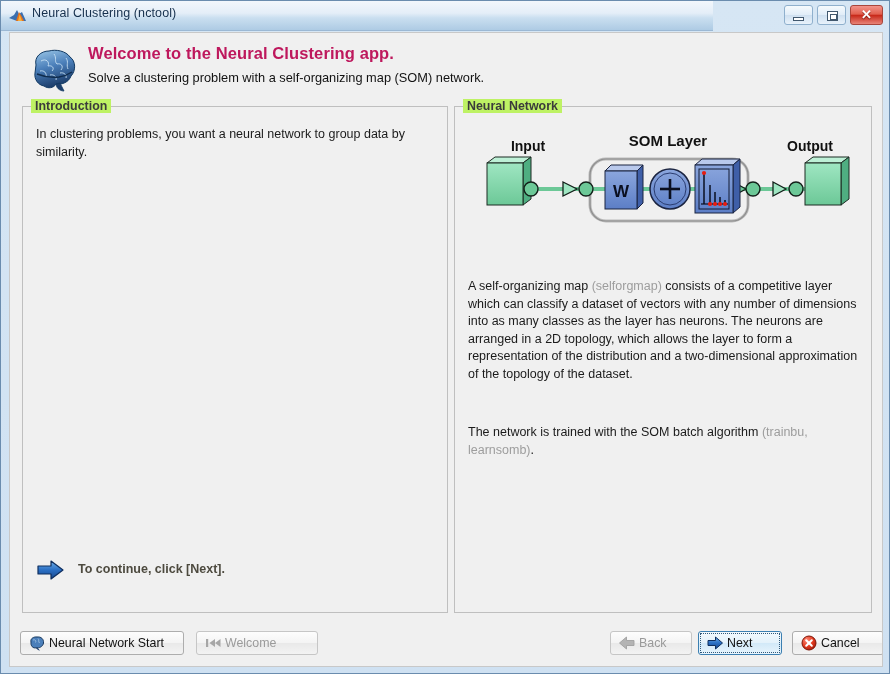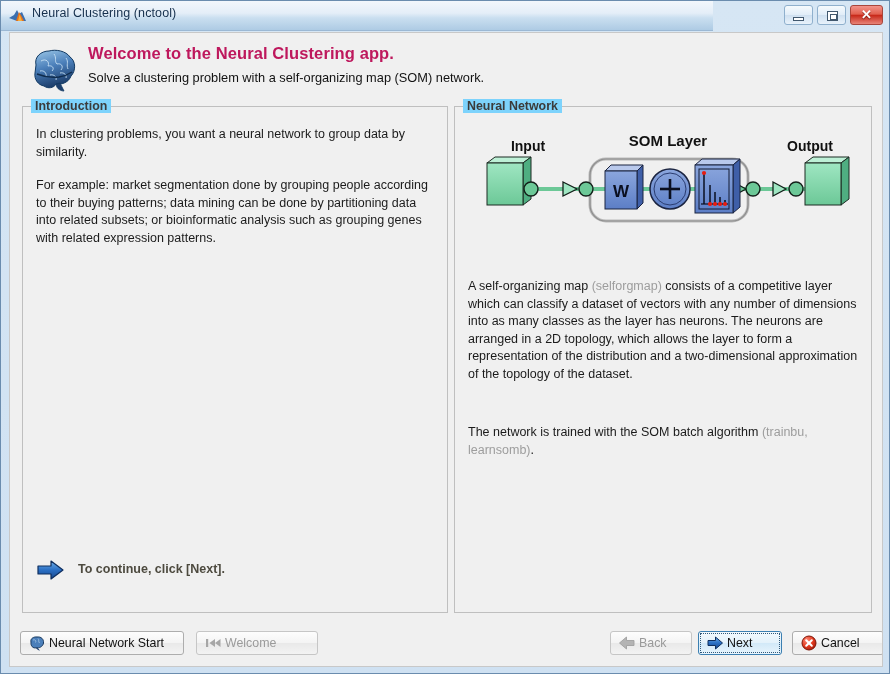"Introduction" .group > .legend { background: #7dd3fc -> #bef264 }
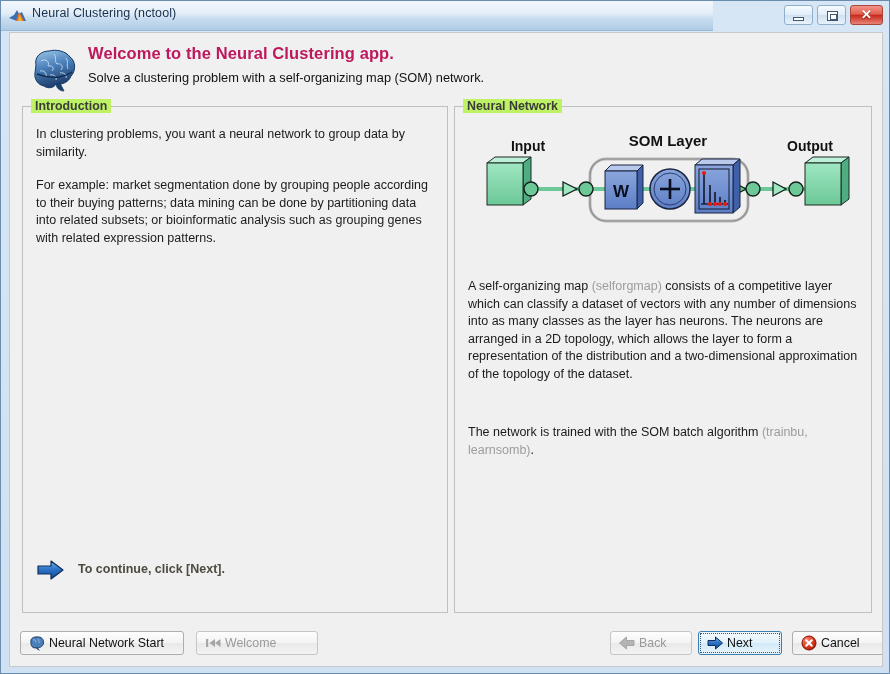"For example: market segmentation done" div.para { html: <div>For example: market segmentation done by grouping people according to their buying patterns; data mining can be done by partitioning data into related subsets; or bioinformatic analysis such as grouping genes with related expression patterns.</div> -> none }
